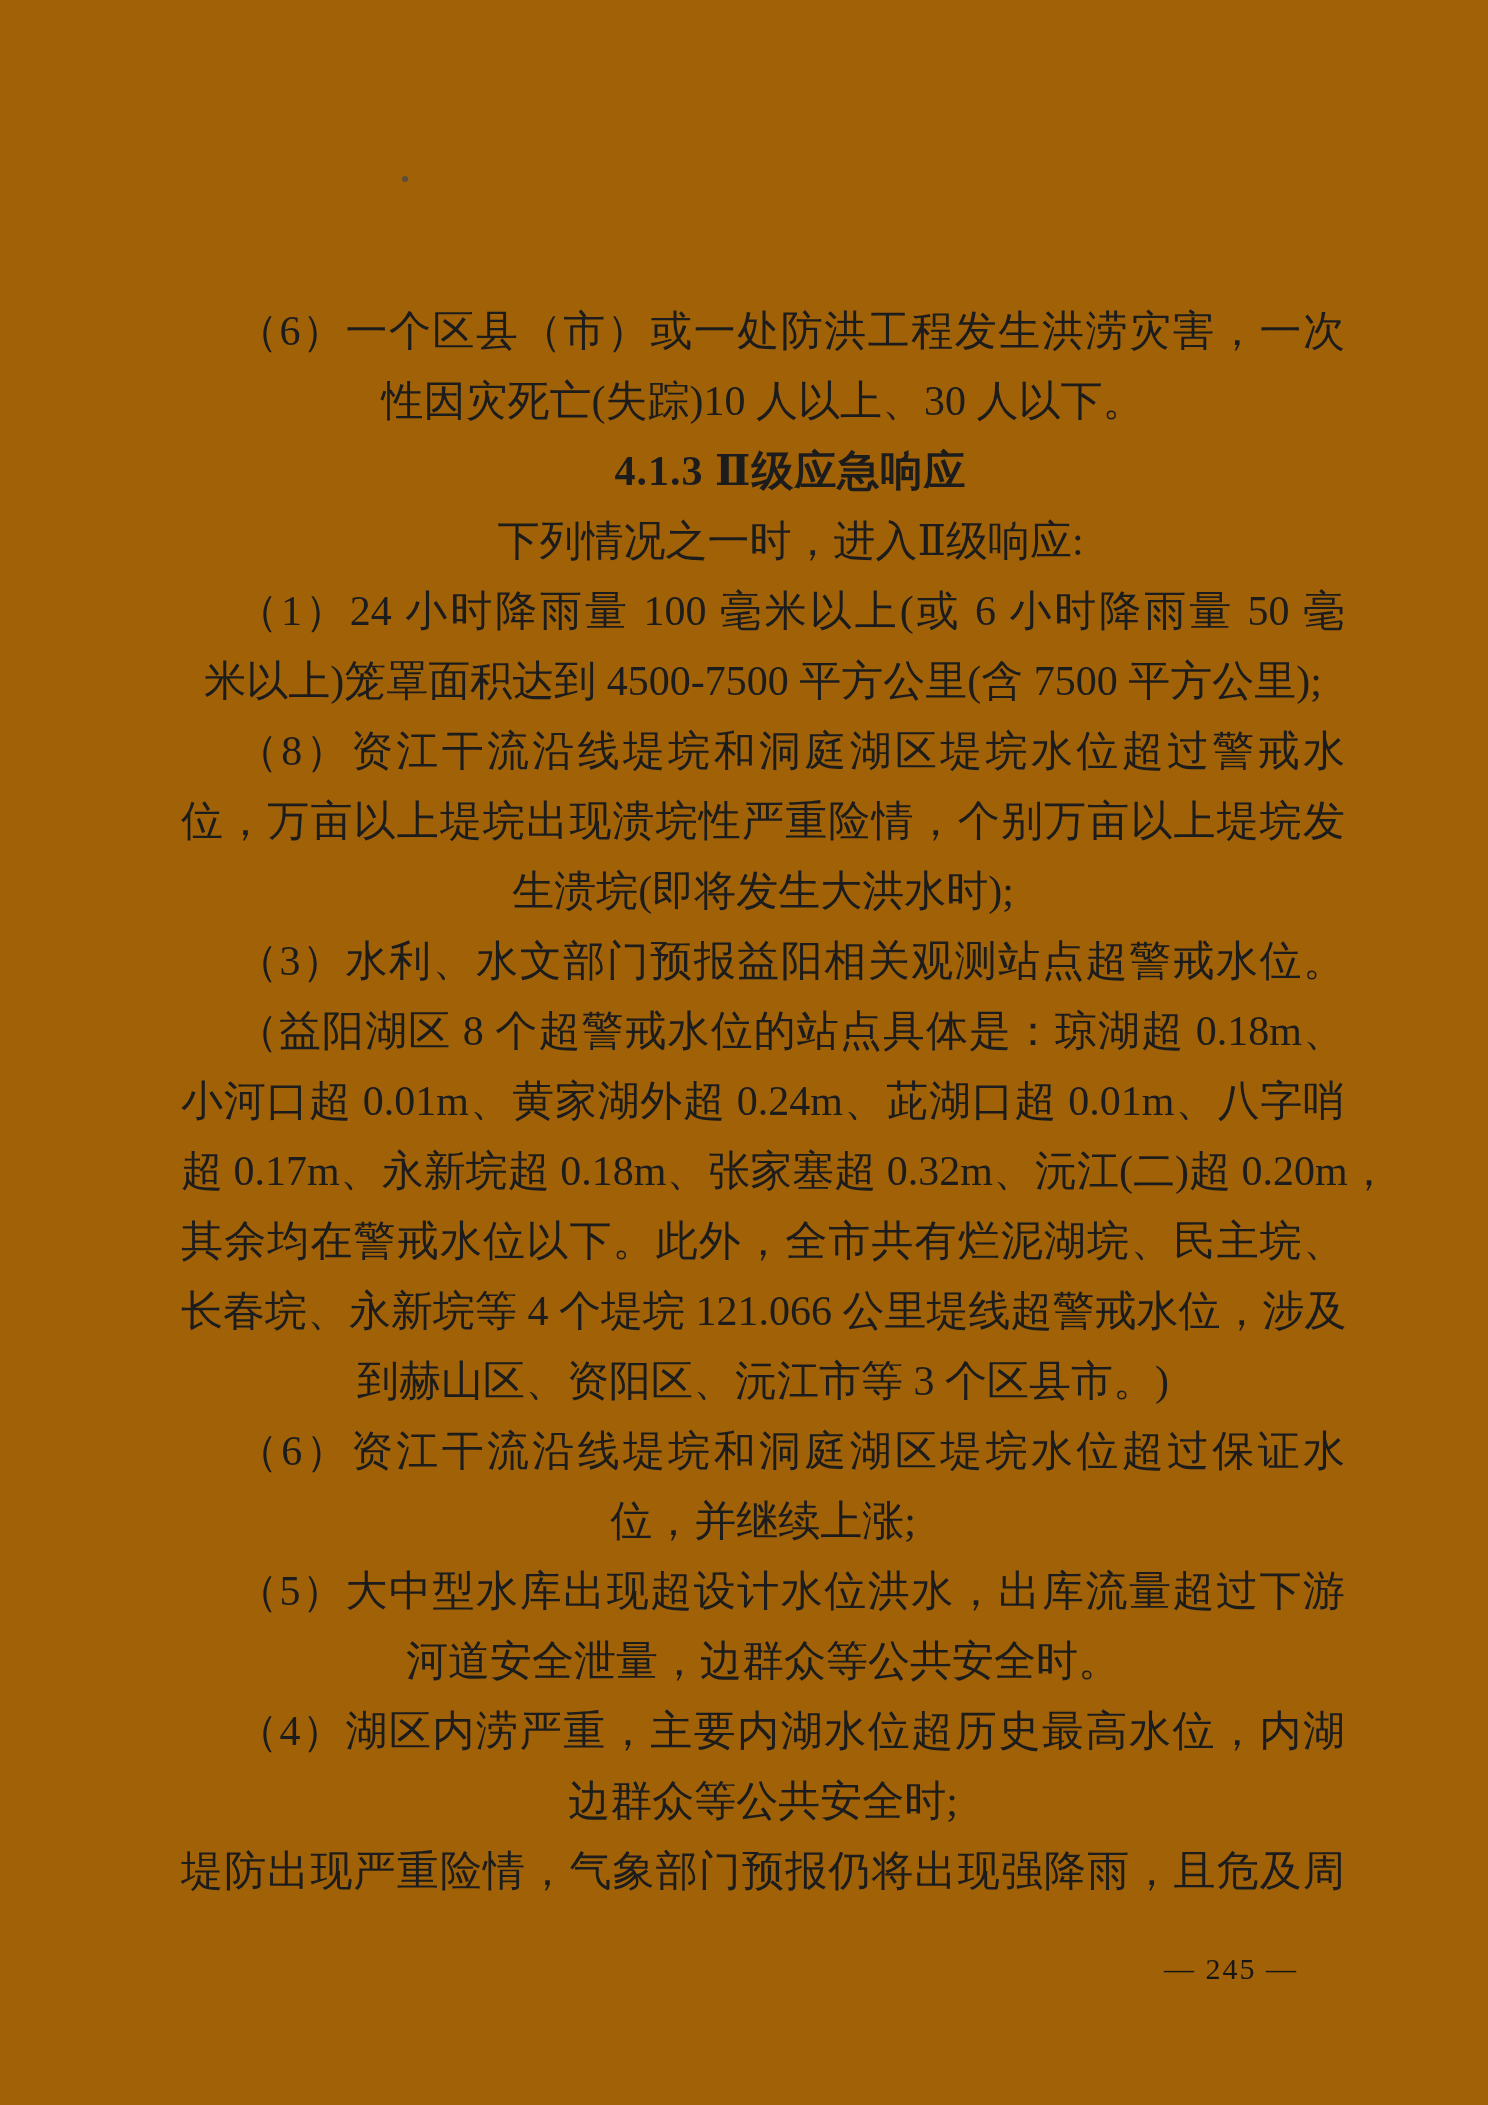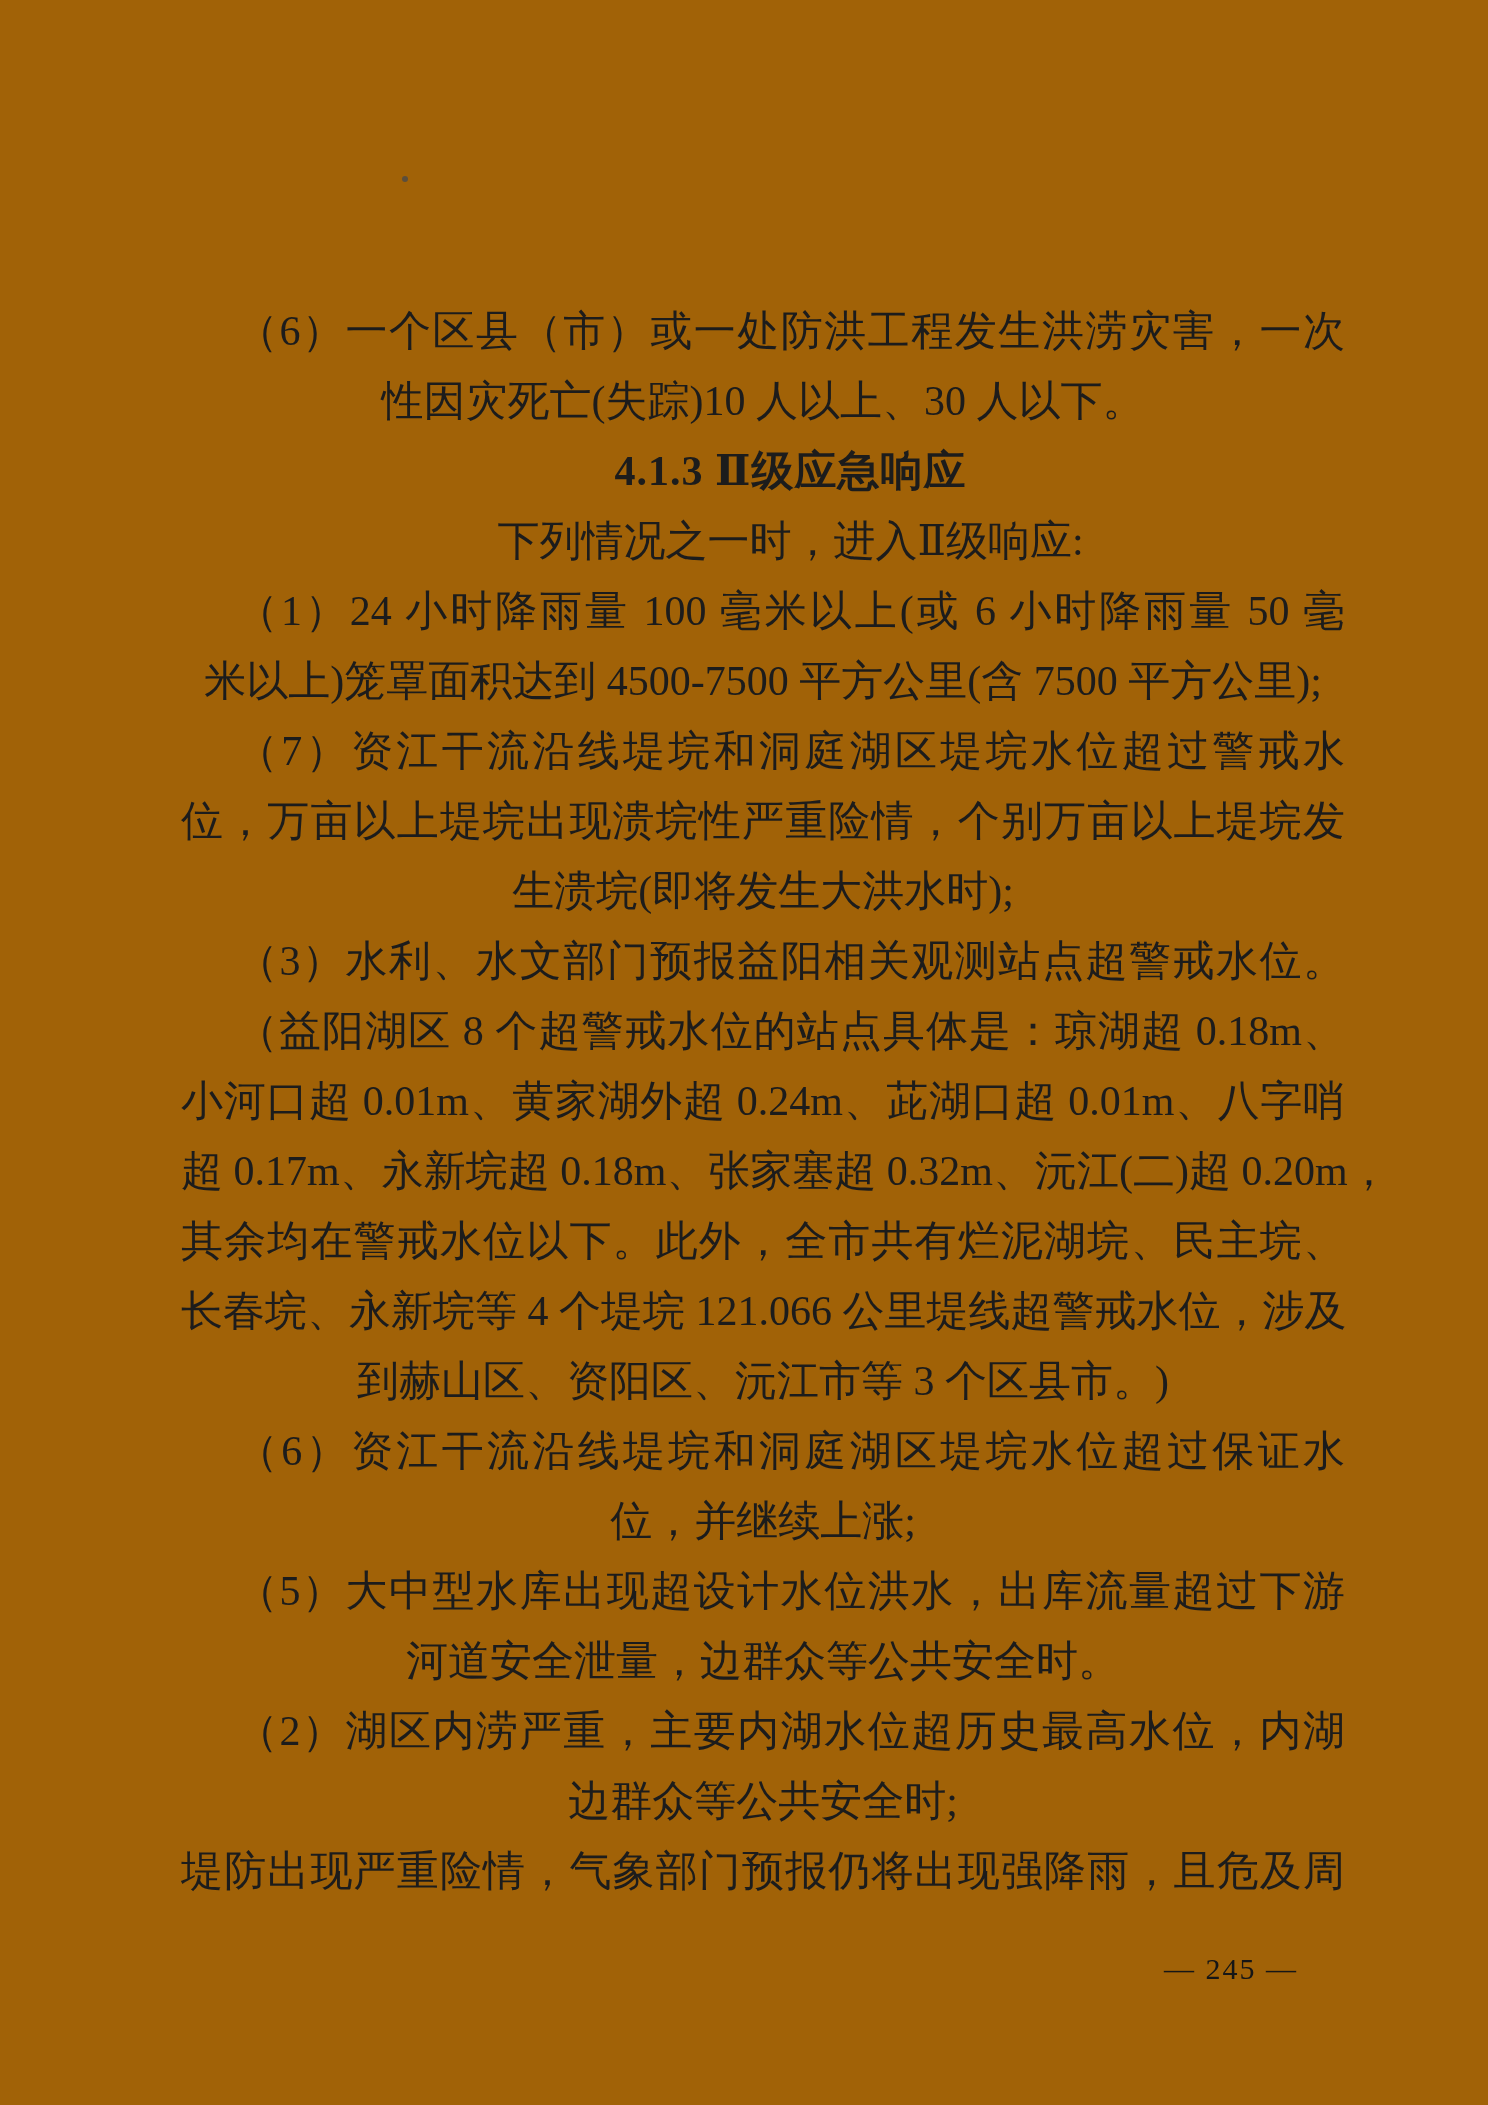"（7）资江干流沿线堤垸和洞庭湖区堤垸水位超过警戒水" div.line { text: 7 -> 8 }
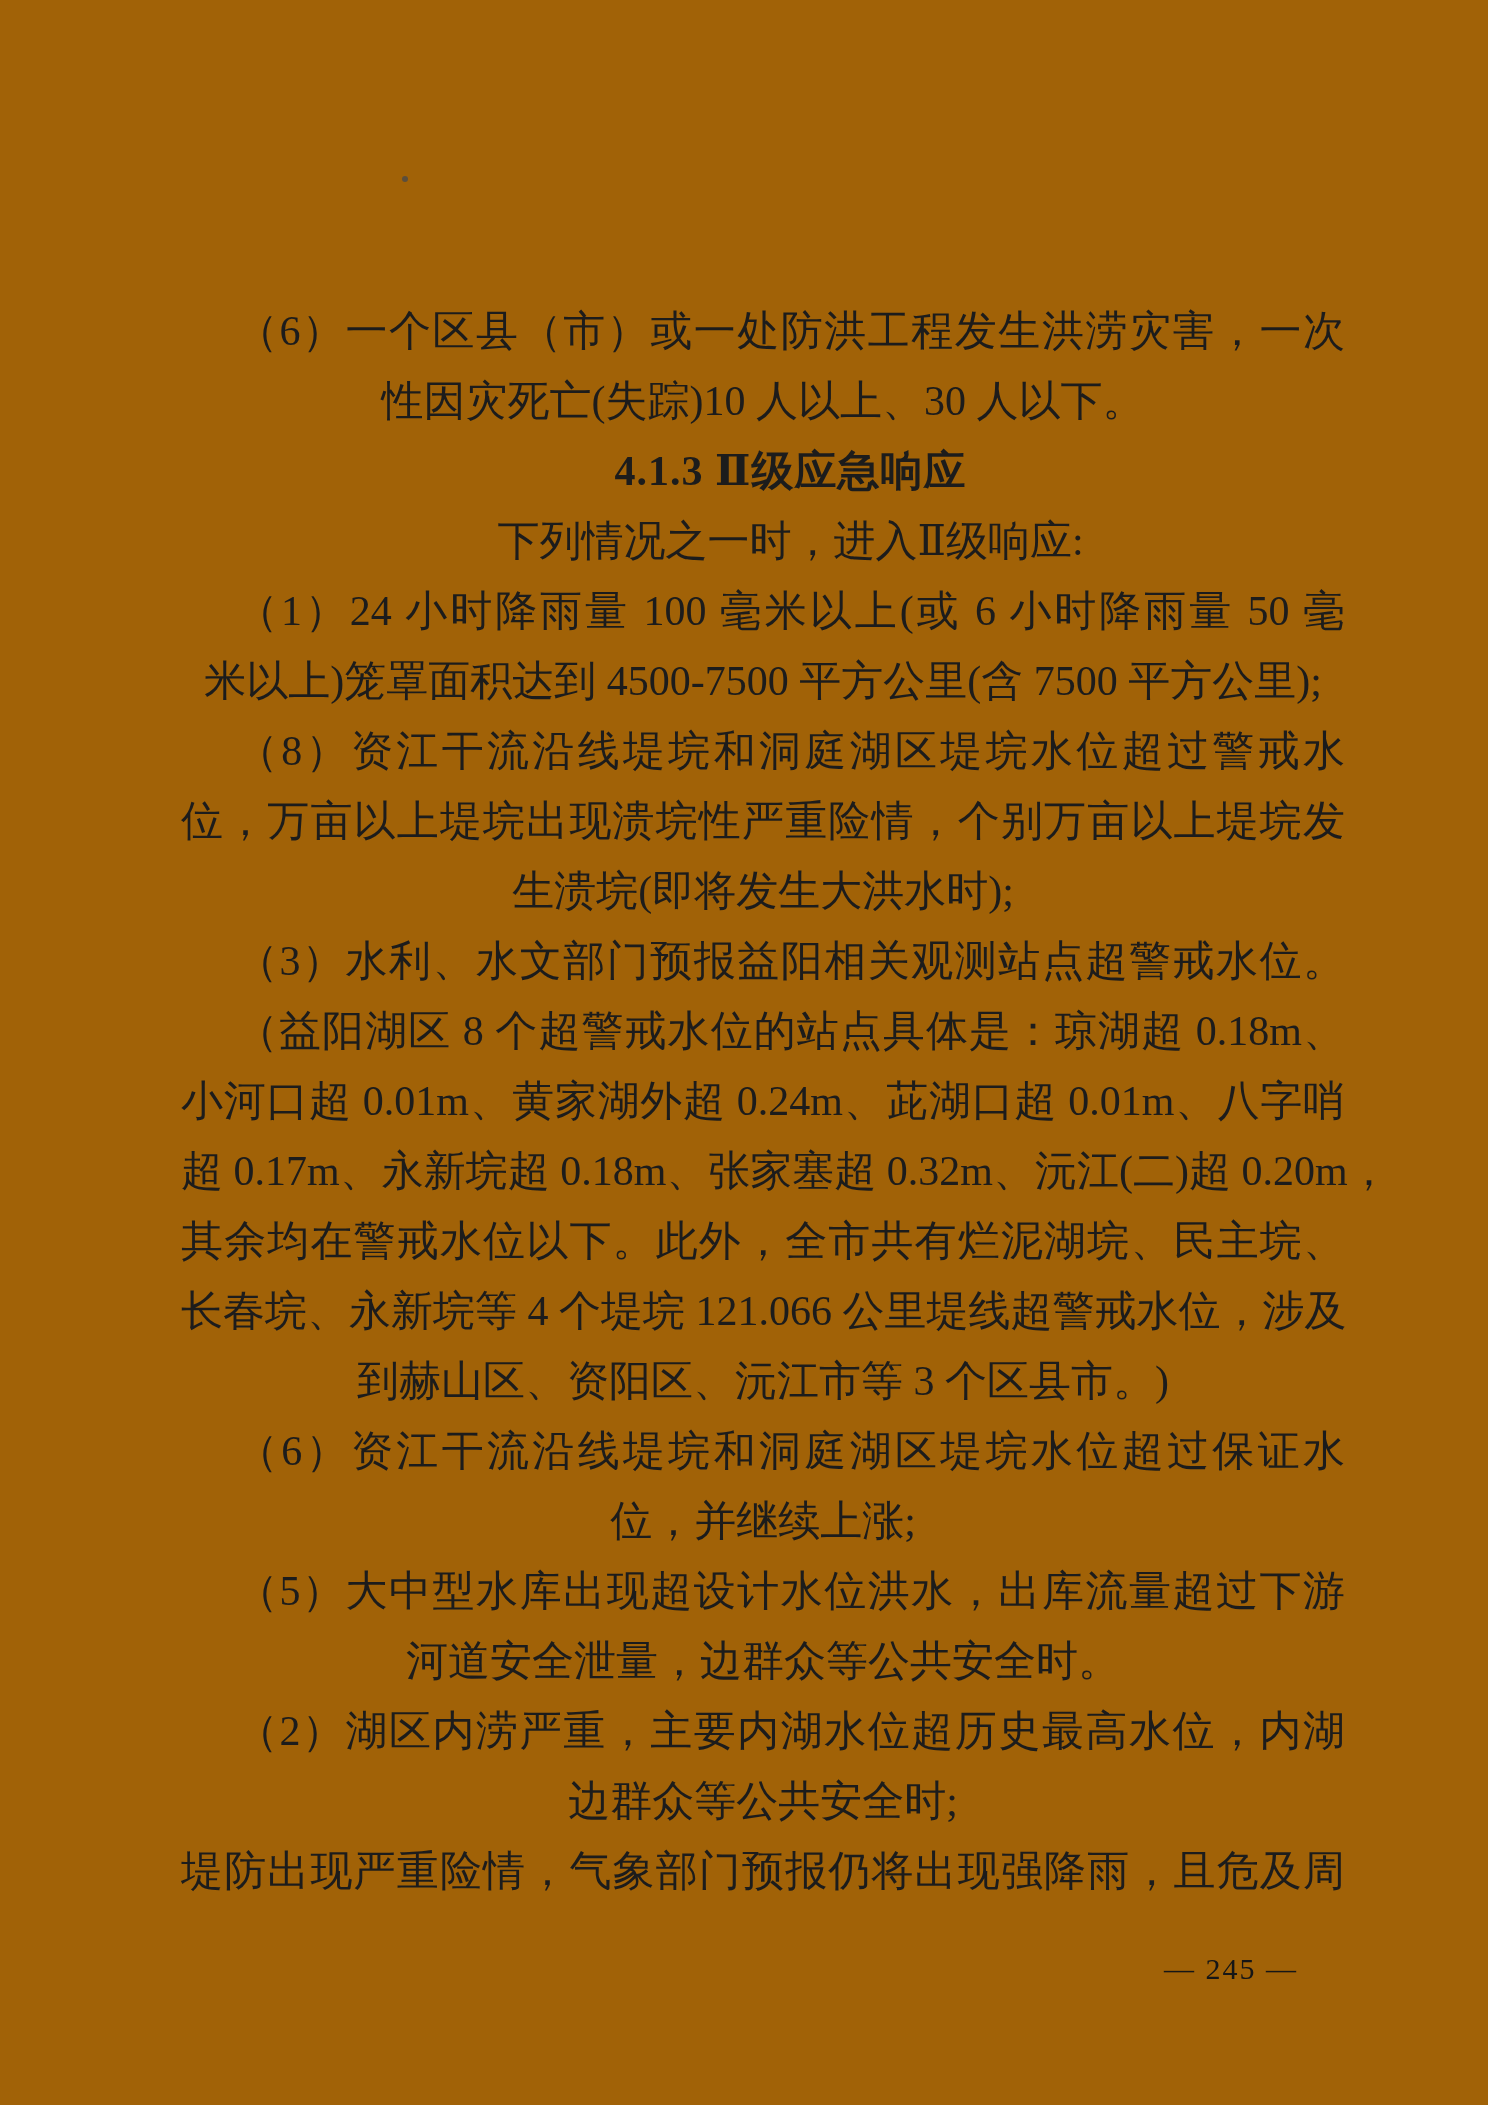"（2）湖区内涝严重，主要内湖水位超历史最高水位，内湖" div.line { text: 2 -> 4 }
